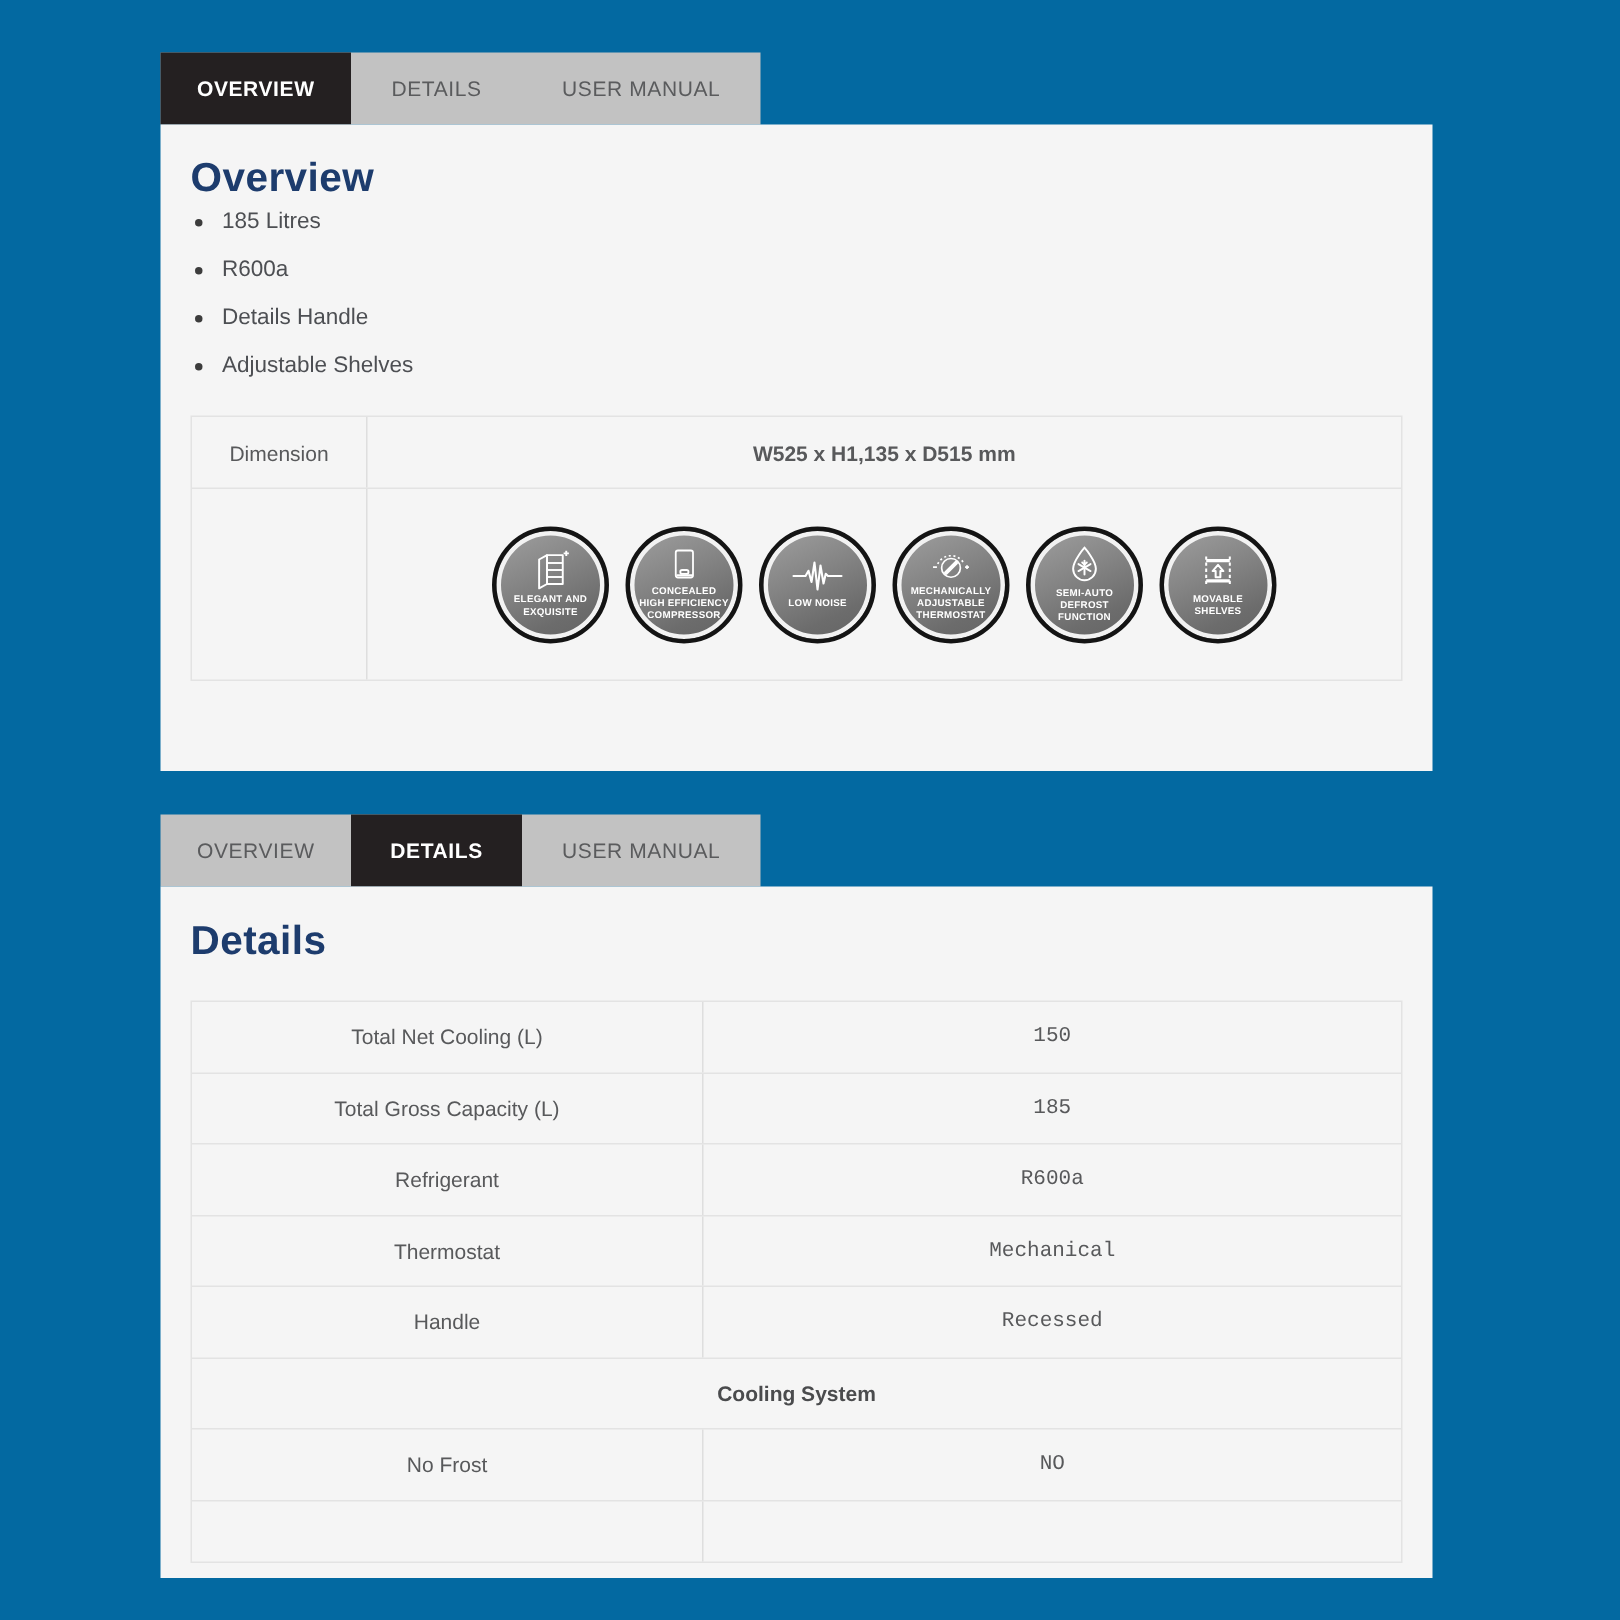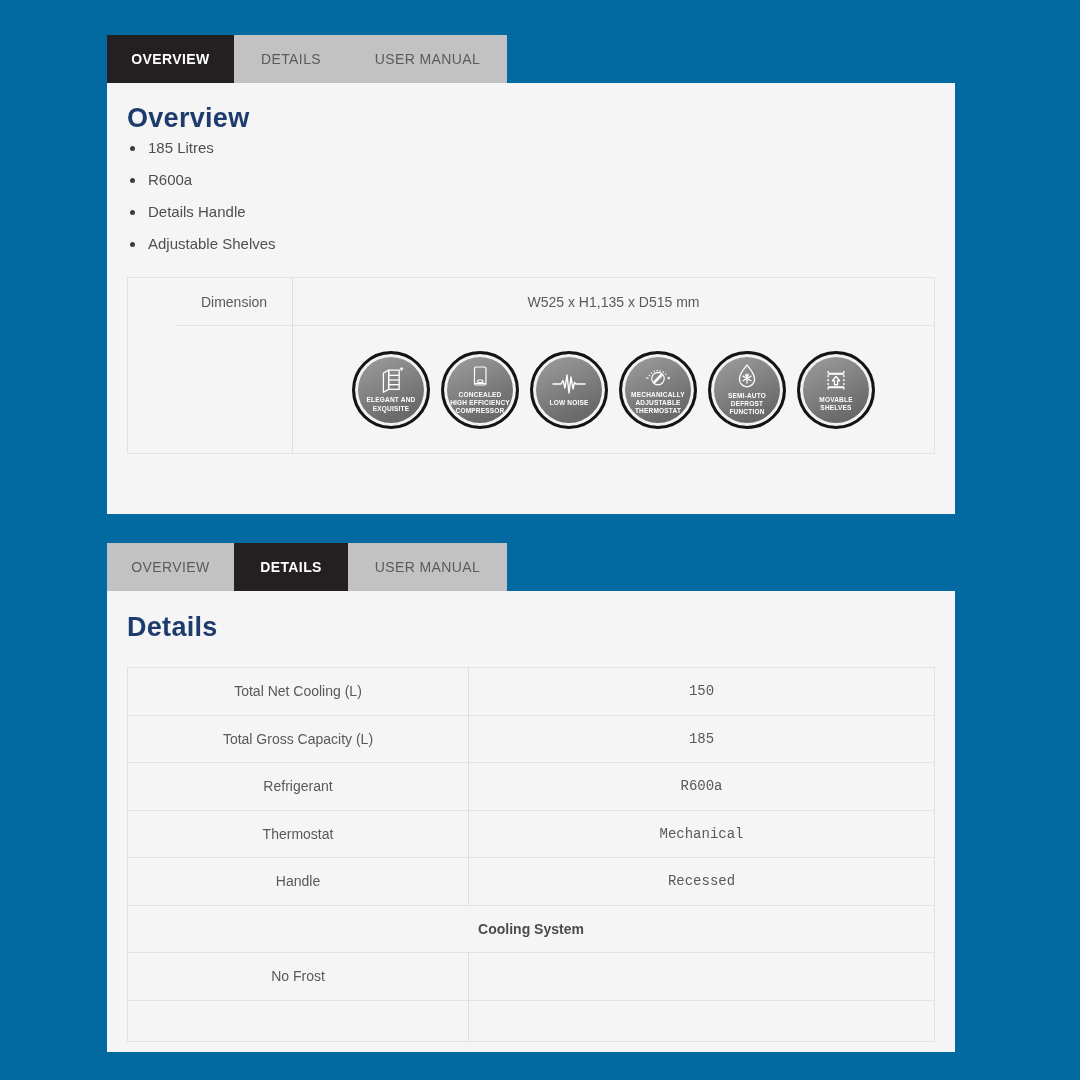"Dimension" .dim-table { padding-left: 48px -> none }
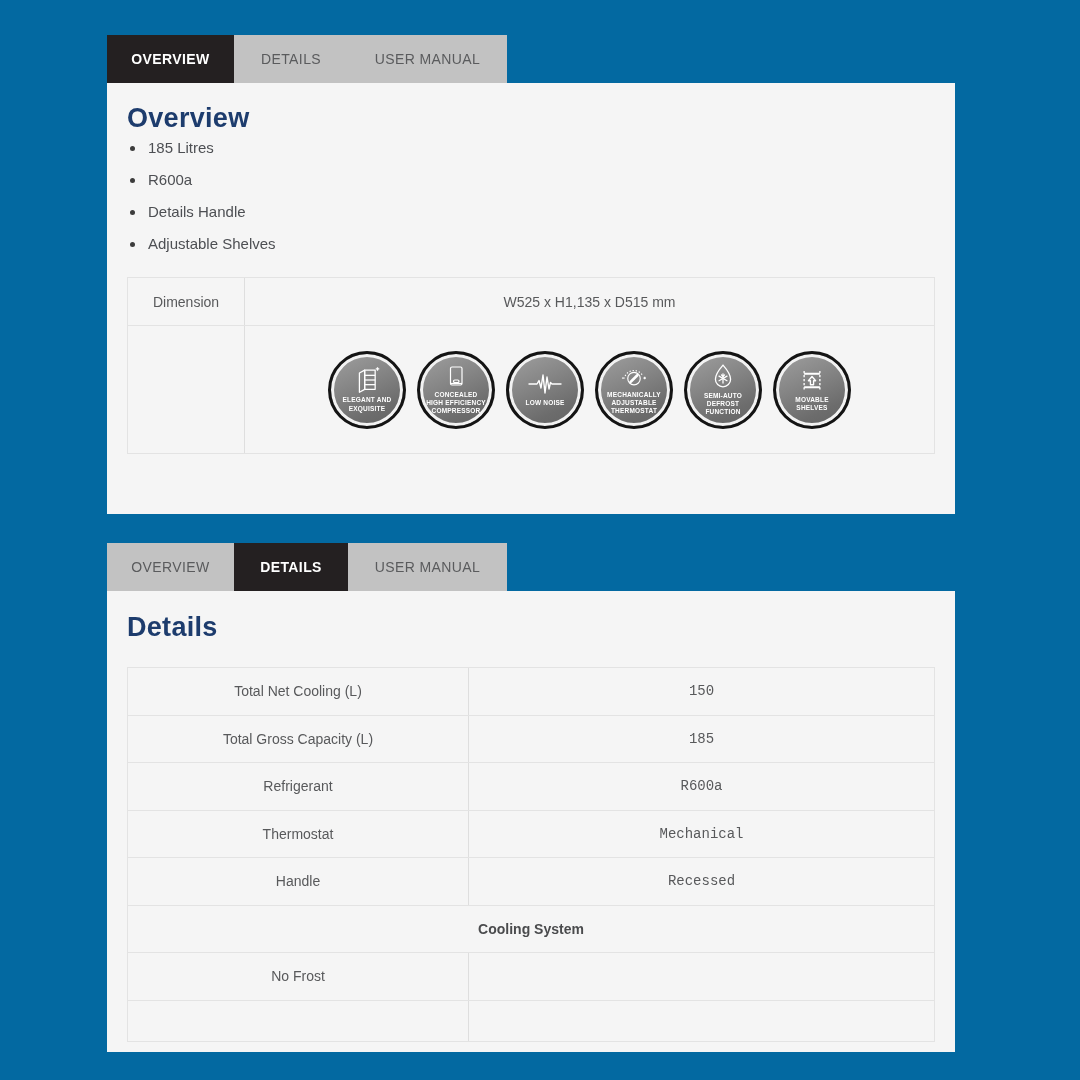"W525 x H1,135 x D515" .dim-value-cell { font-weight: none -> bold }
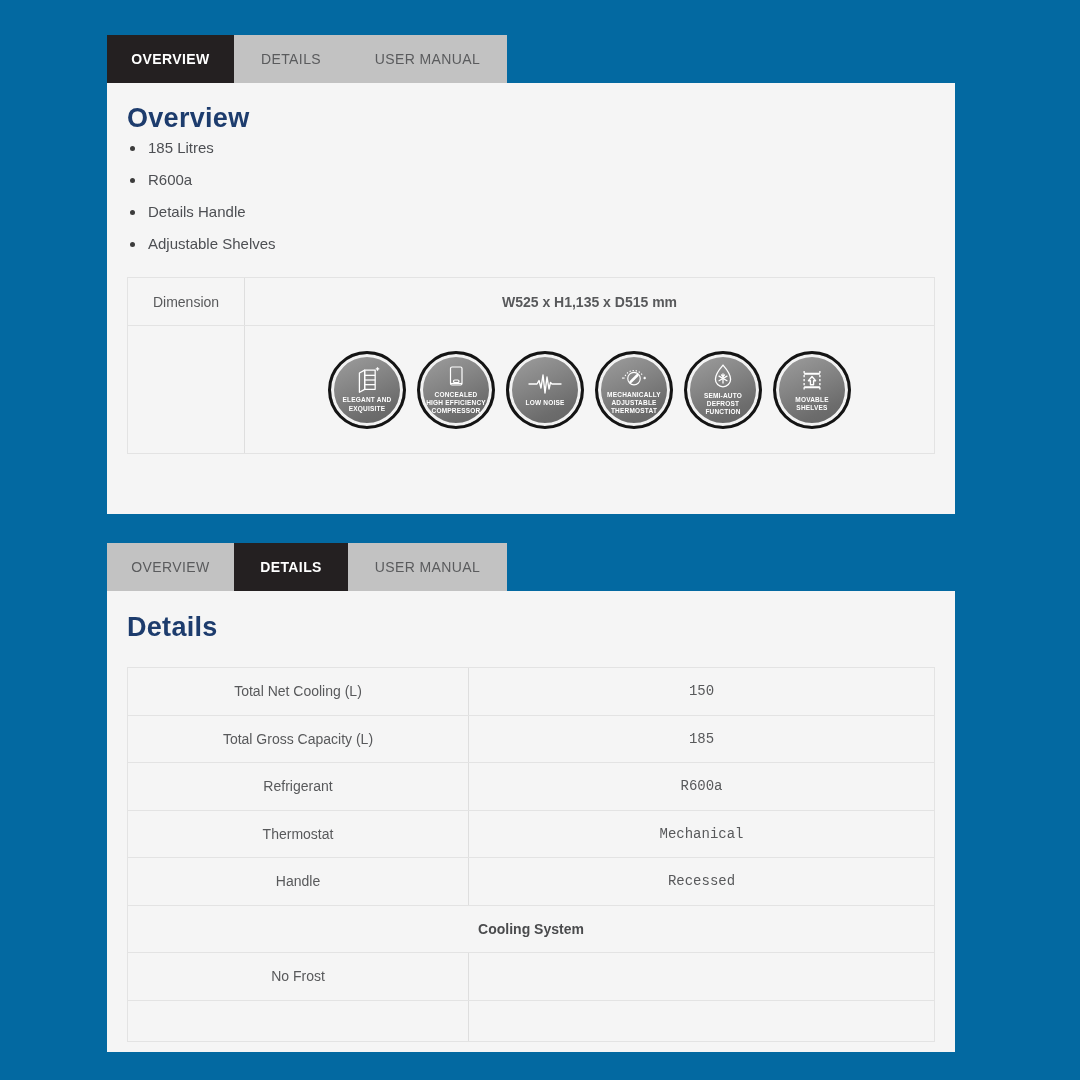"NO" div.spec-value-cell { html: none -> <div>NO</div> }
